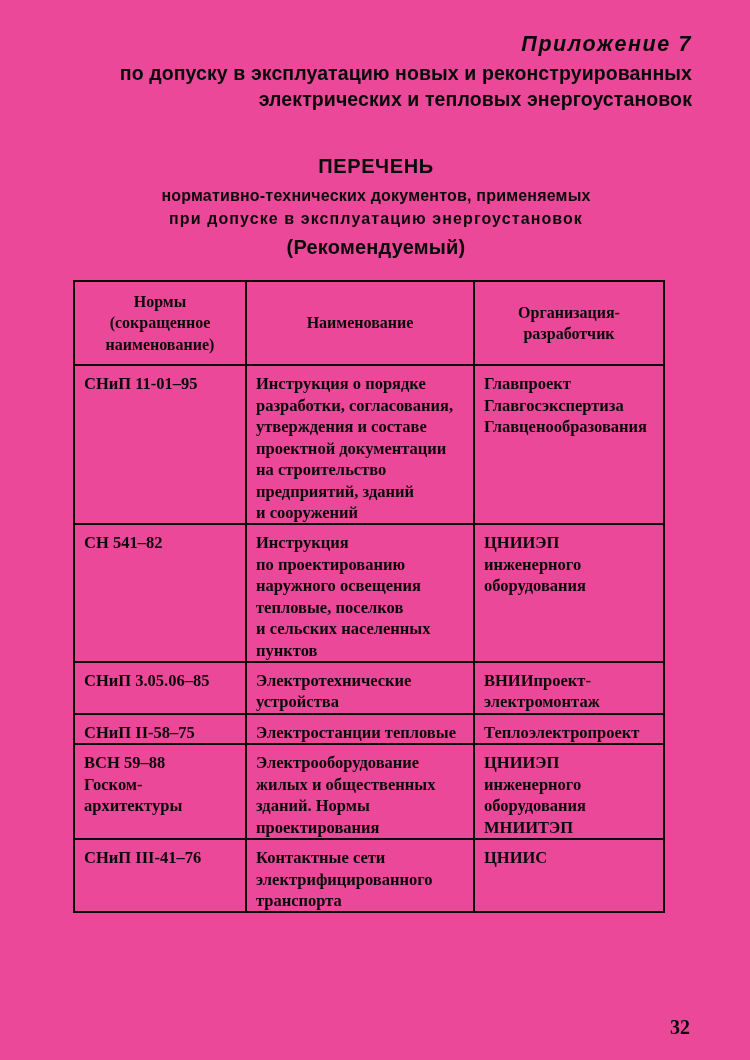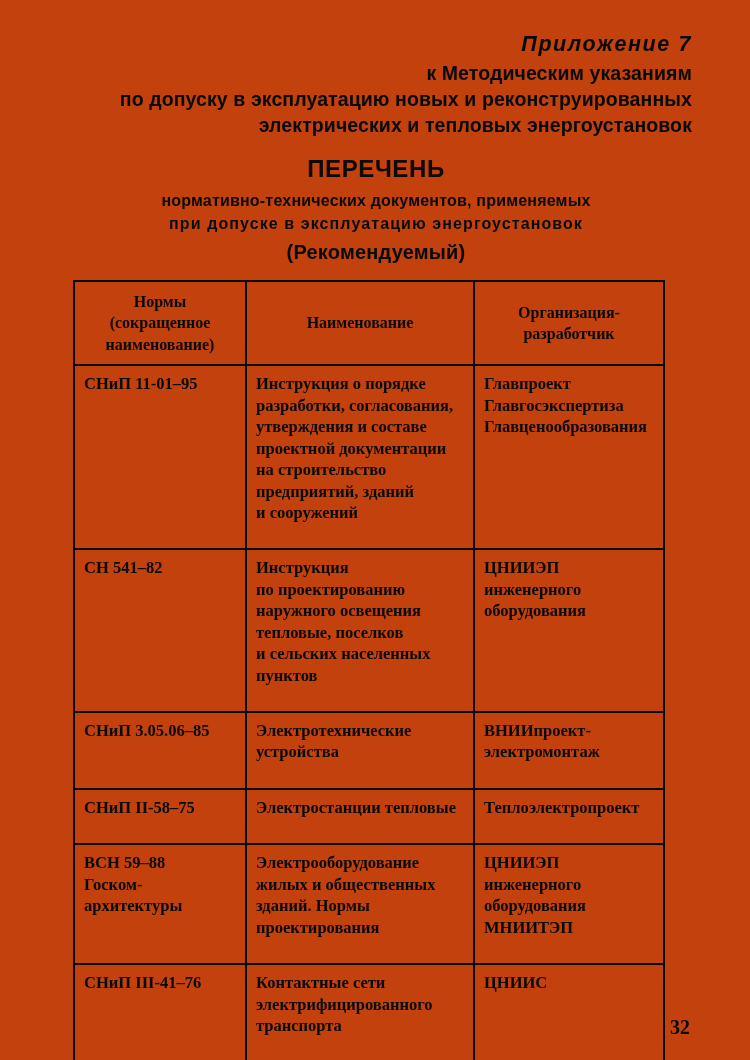"Приложение 7" .page { background: #c2410c -> #ec4899 }
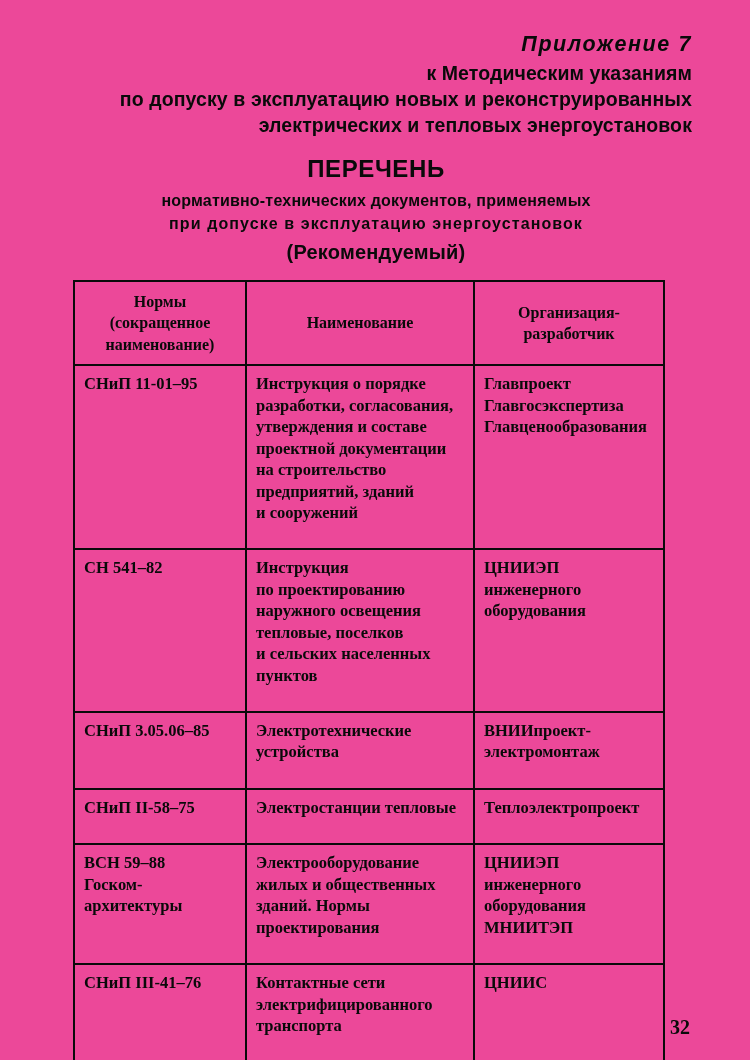"к Методическим указаниям" span.line-2 { html: <span>к Методическим указаниям</span> -> none }
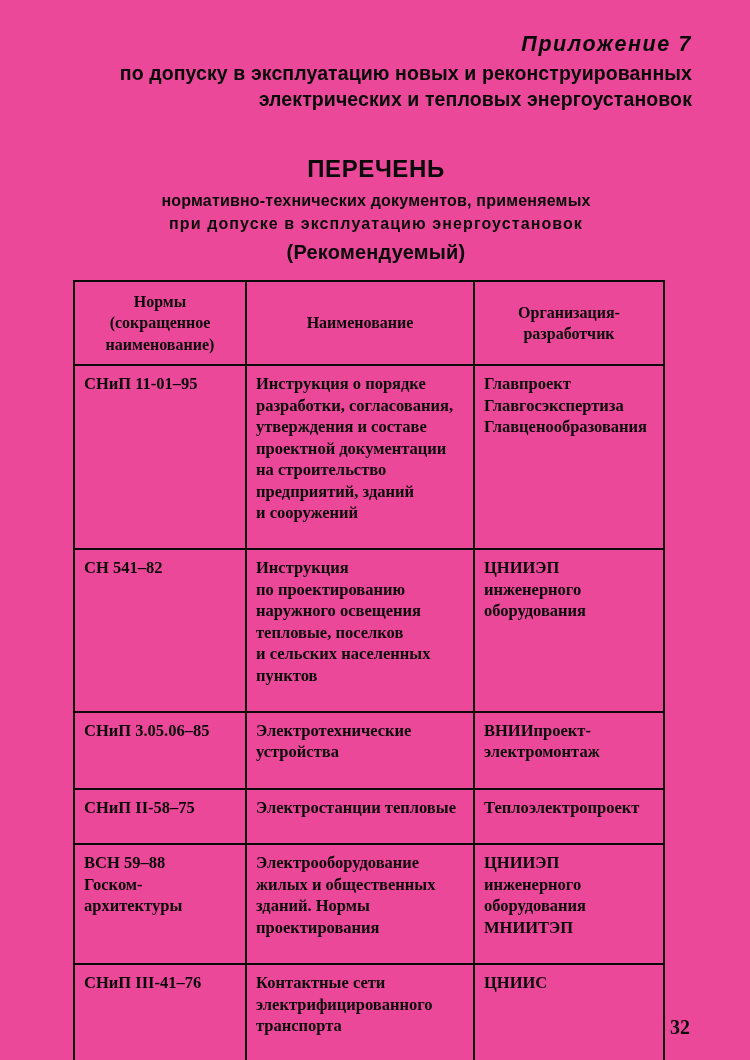"ПЕРЕЧЕНЬ" .doc-title .t-main { font-size: 24px -> 20px }
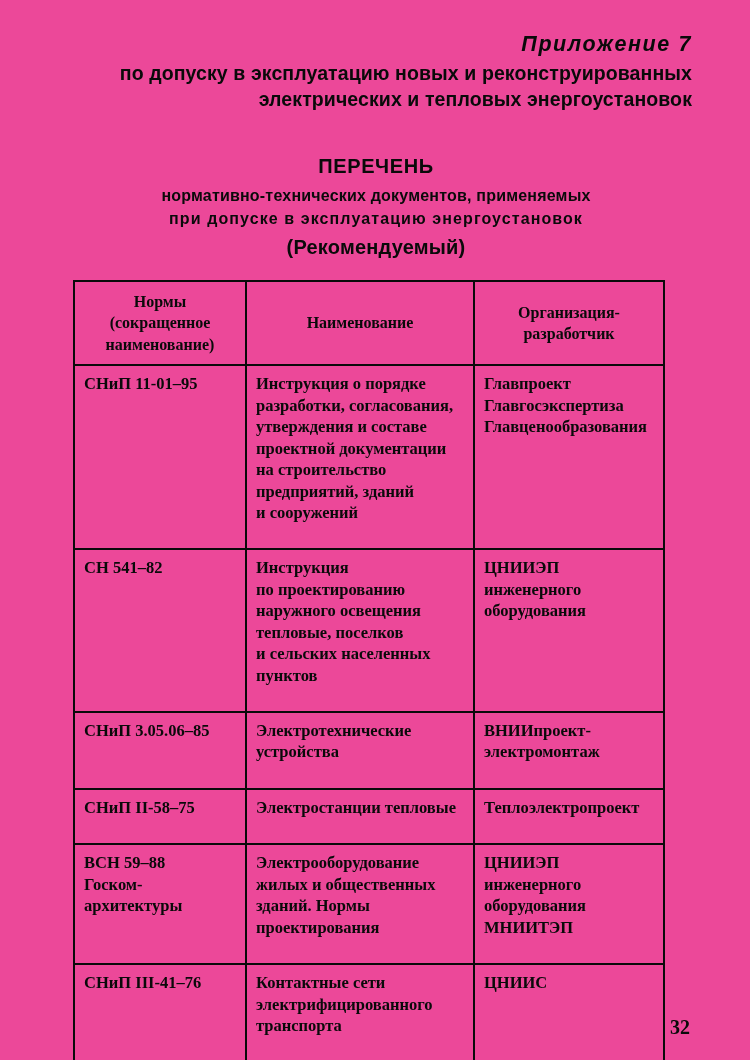"СНиП 11-01–95" .doc-table td, .doc-table th { padding: 7px 9px 25px 9px -> 7px 9px 0 9px }
